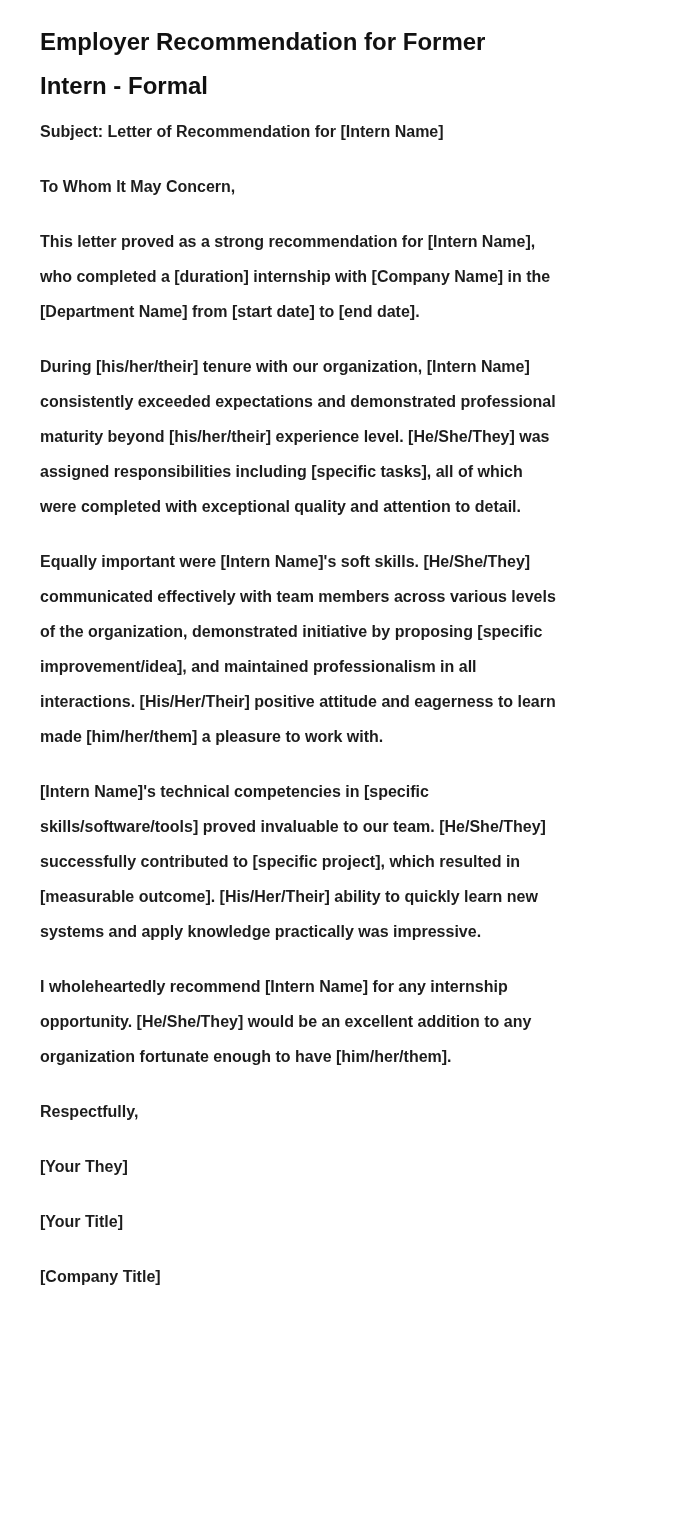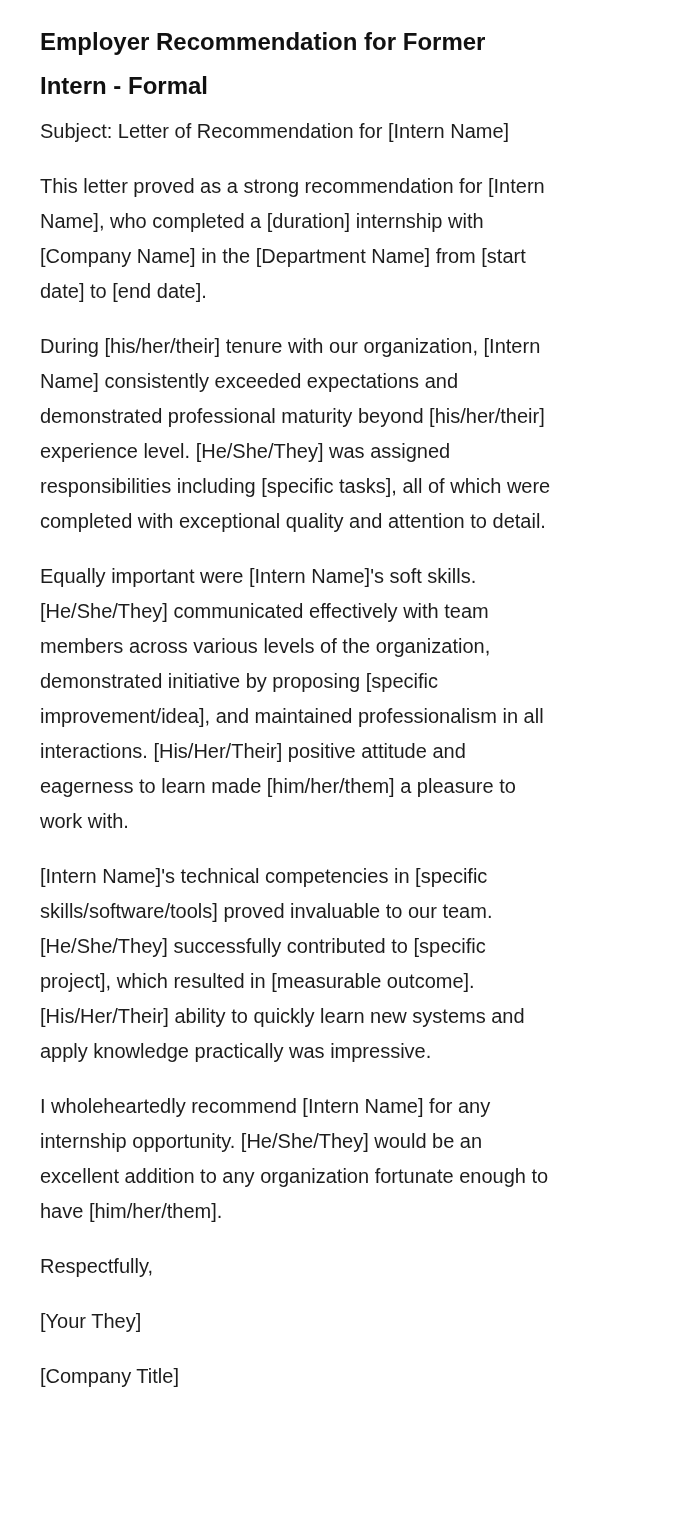"Subject: Letter of Recommendation for" .letter p { font-size: 20px -> 16px; font-weight: 400 -> 700 }
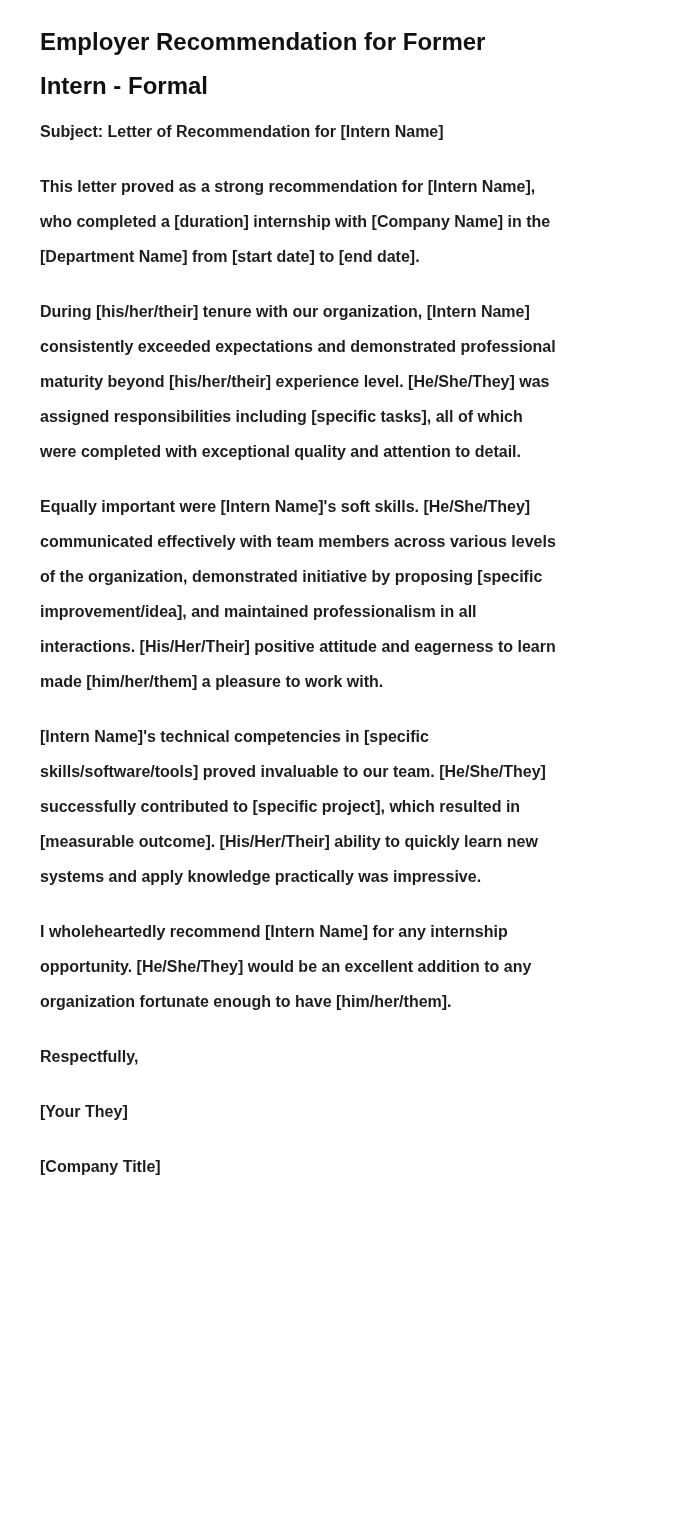"To Whom It May Concern," p { html: none -> <p>To Whom It May Concern,</p> }
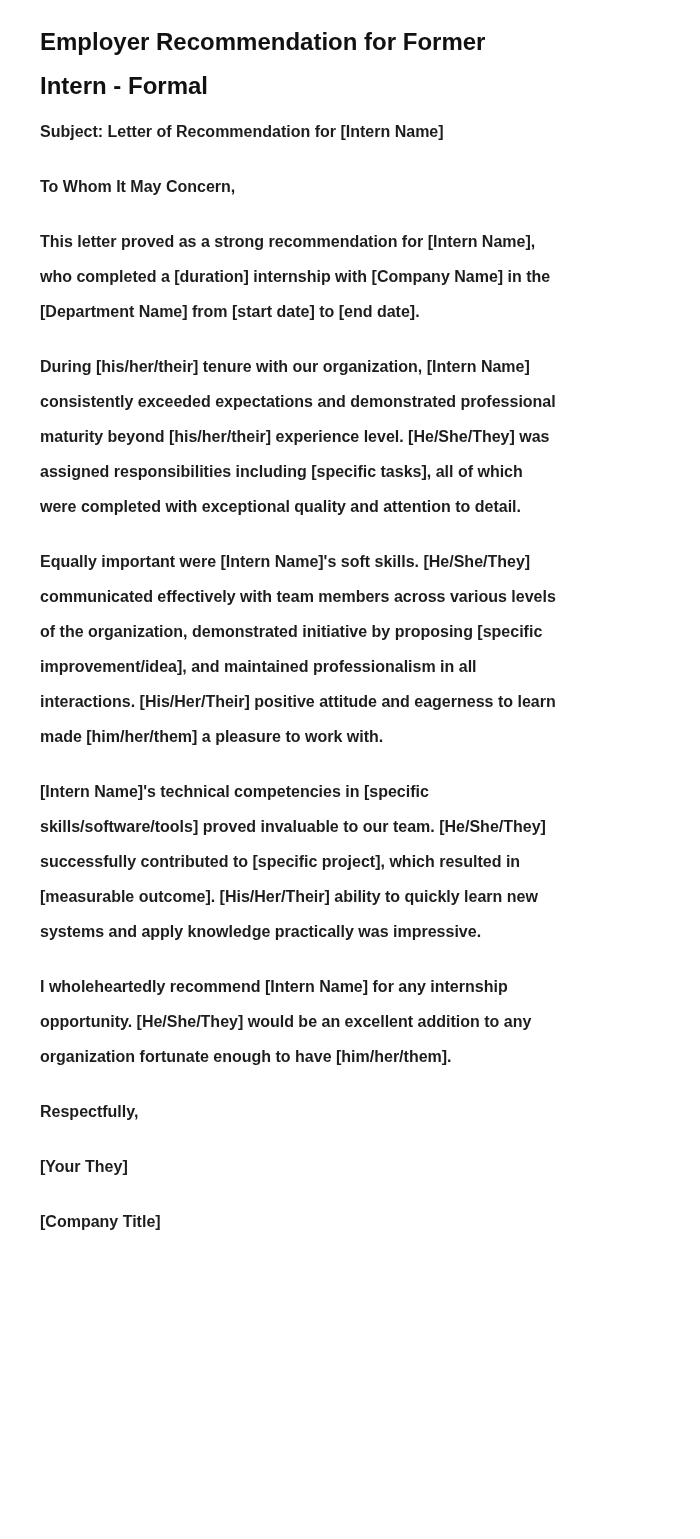"[Your Title]" p { html: none -> <p>[Your Title]</p> }
